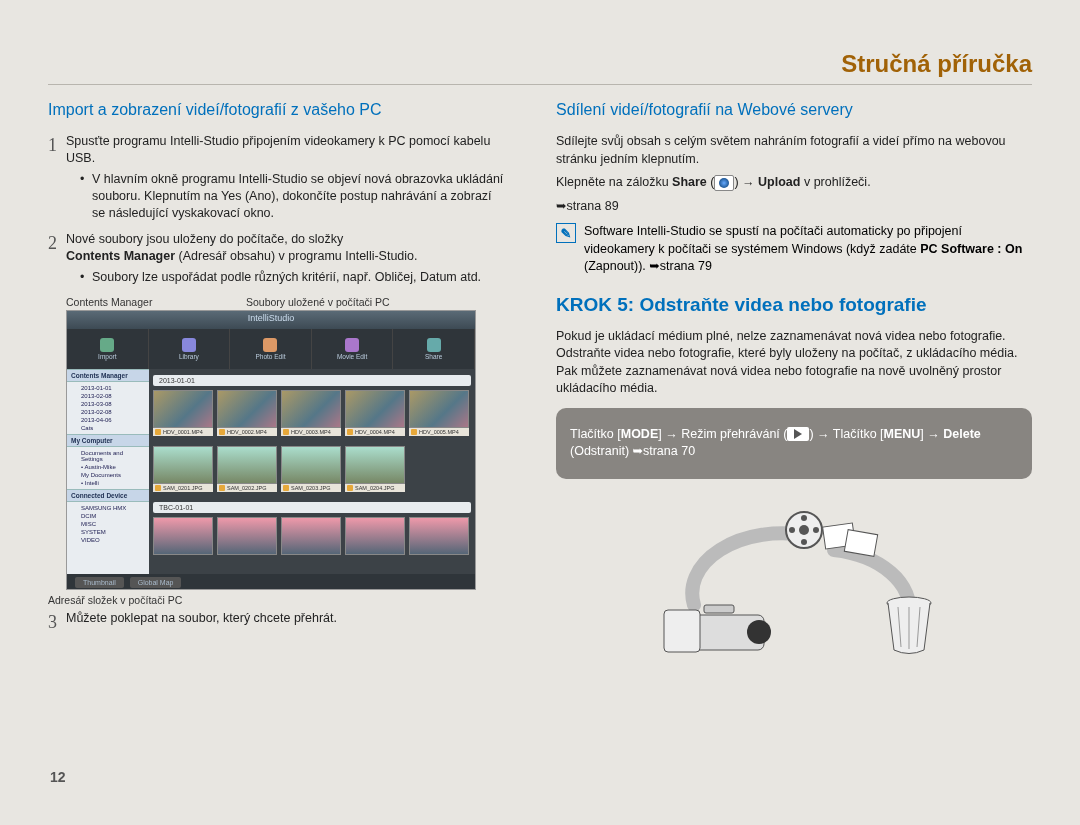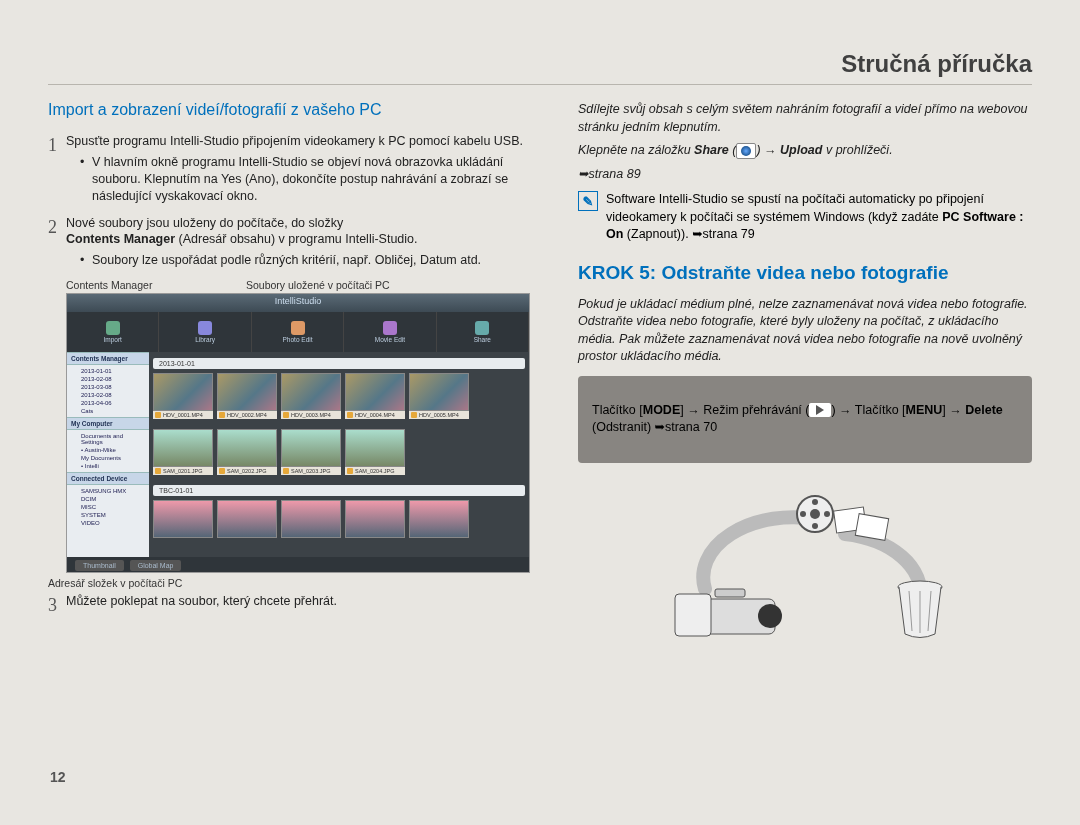"Stručná příručka" .page-title { color: #404040 -> #a16207 }
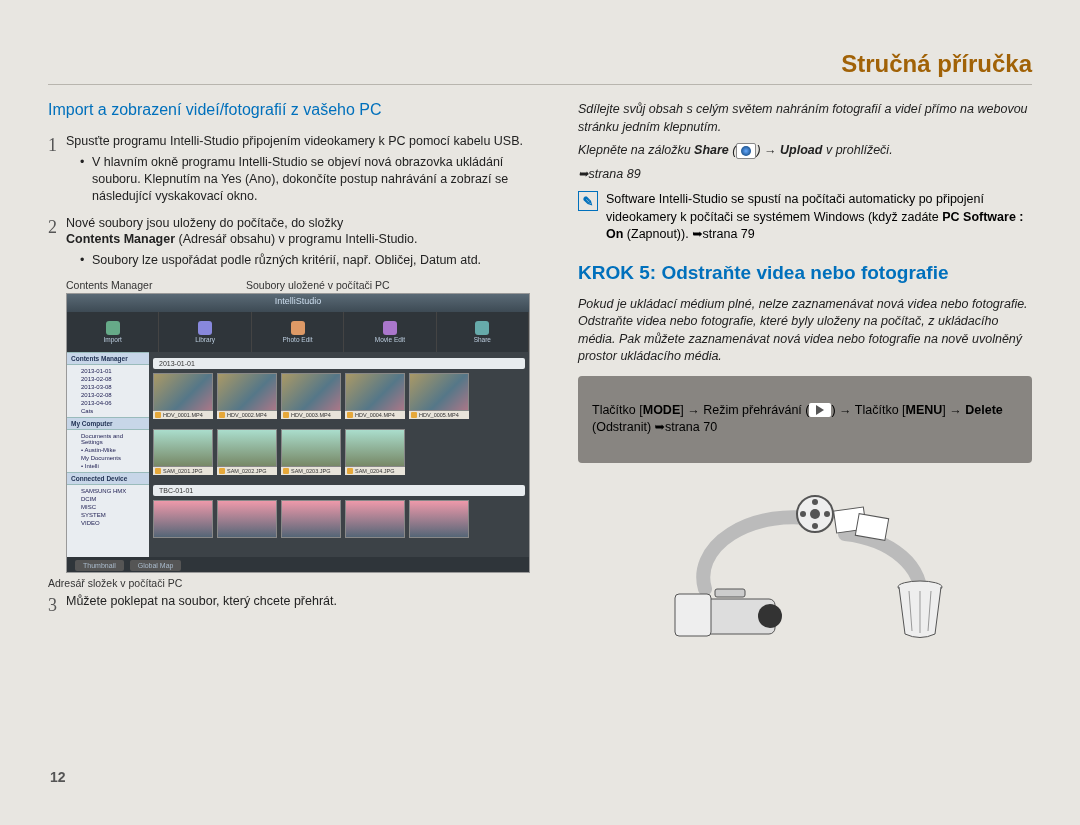"Sdílení videí/fotografií na Webové" h2.blue { html: none -> <h2>Sdílení videí/fotografií na Webové servery</h2> }
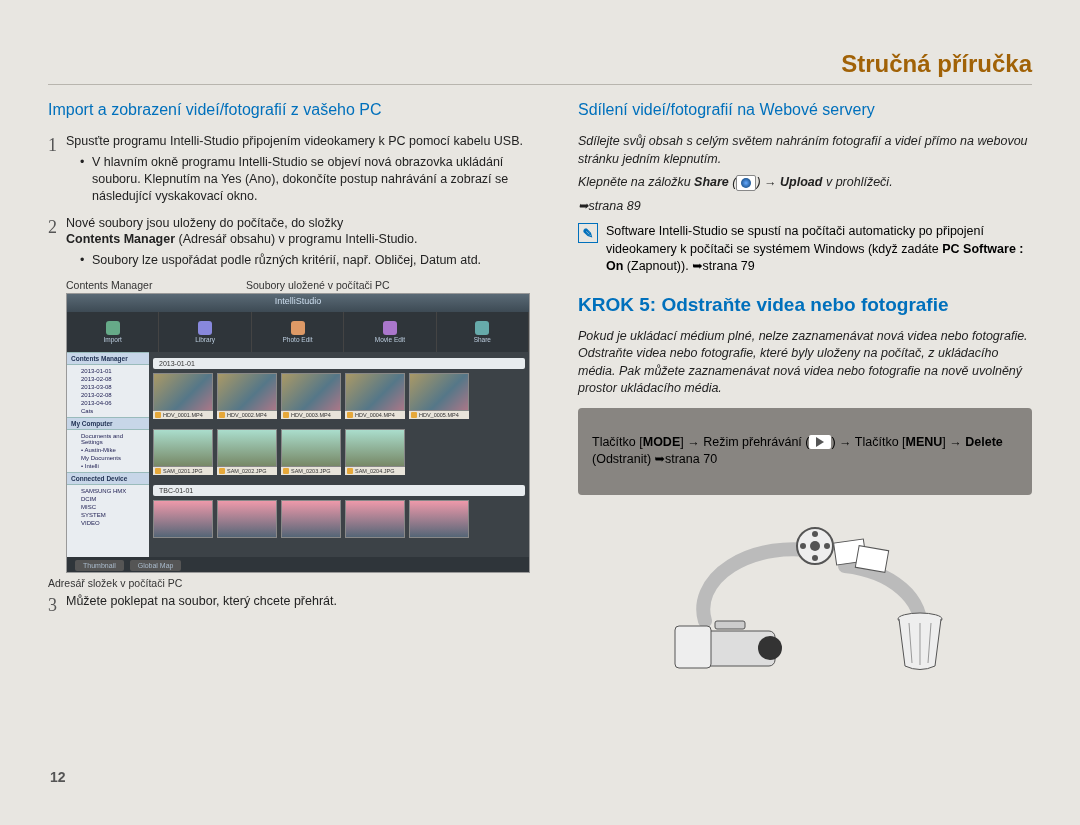"Sdílejte svůj obsah s celým" .col-right p { font-style: italic -> none }
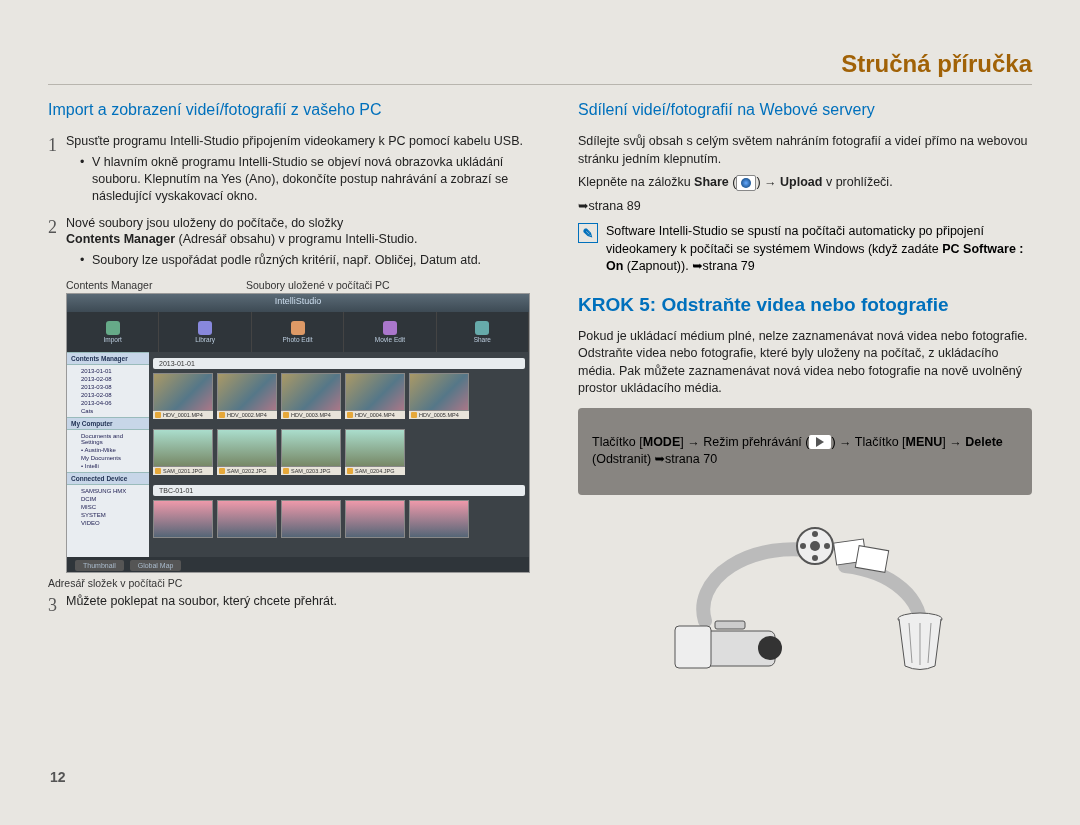"IntelliStudio" .screenshot { width: 464px -> 410px }
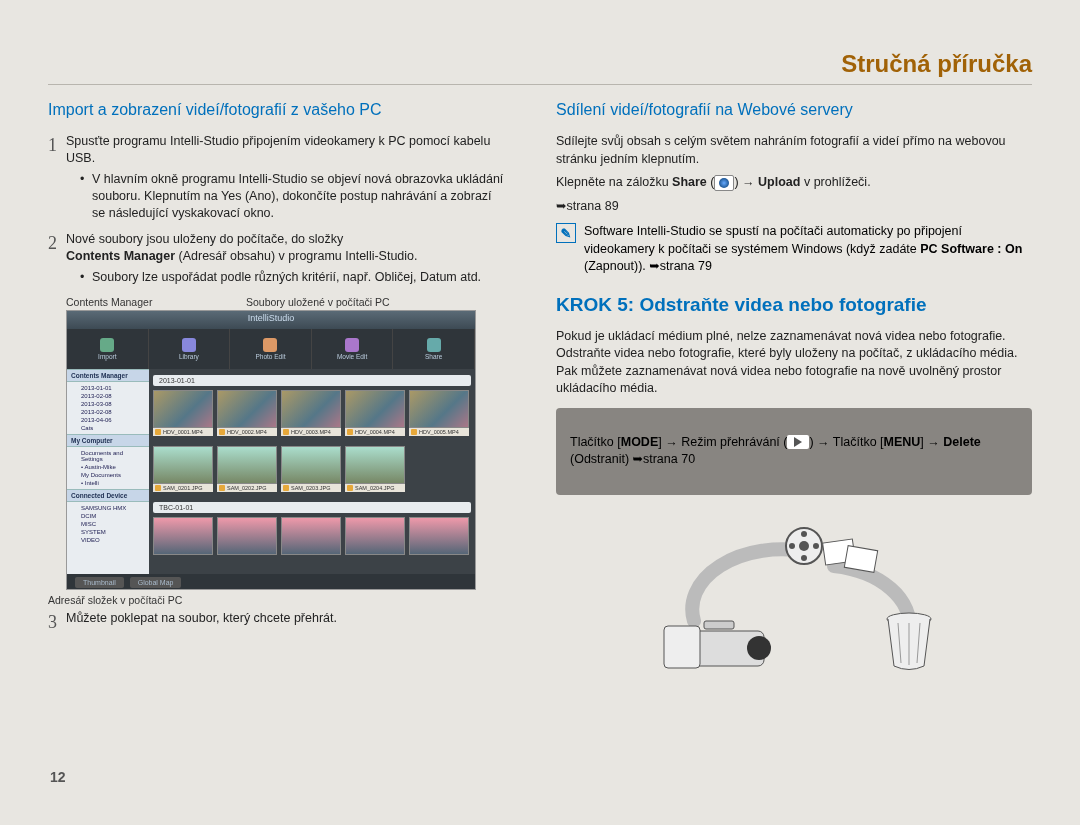"Tlačítko [MODE] → Režim přehrávání" .grey-box { border-radius: 4px -> 10px; color: #000000 -> #ffffff; padding: 26px 14px -> 18px 14px }
